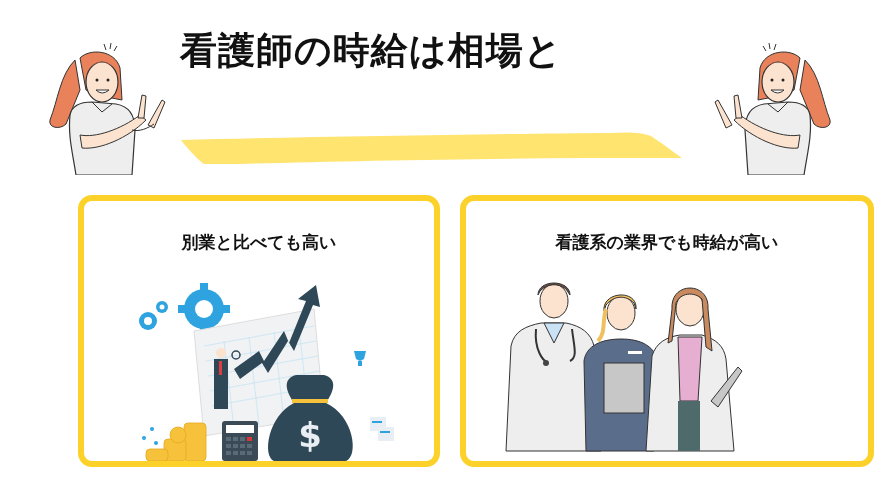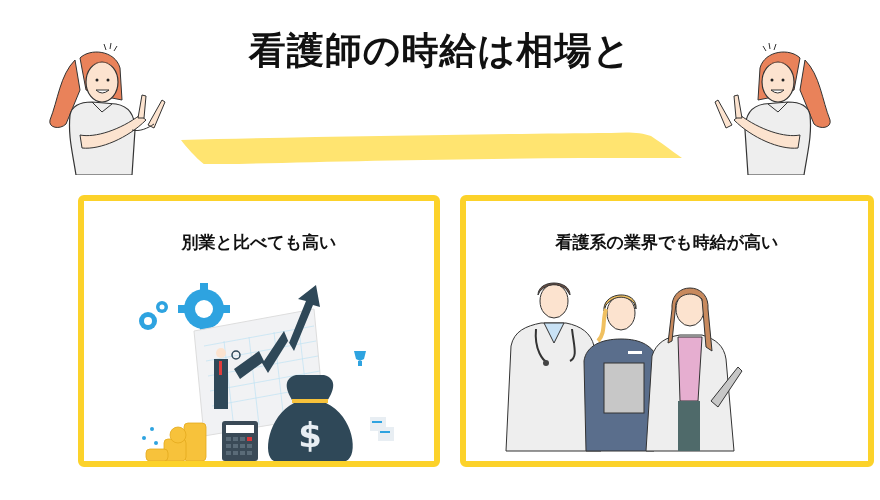"看護師の時給は相場と" .title-wrap { text-align: center -> none }
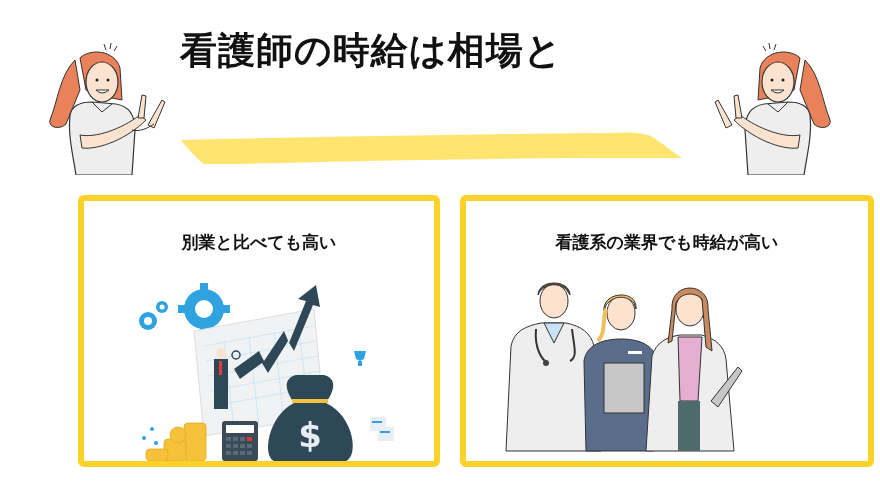"別業と比べても高い" .card { border-radius: 6px -> 14px }
